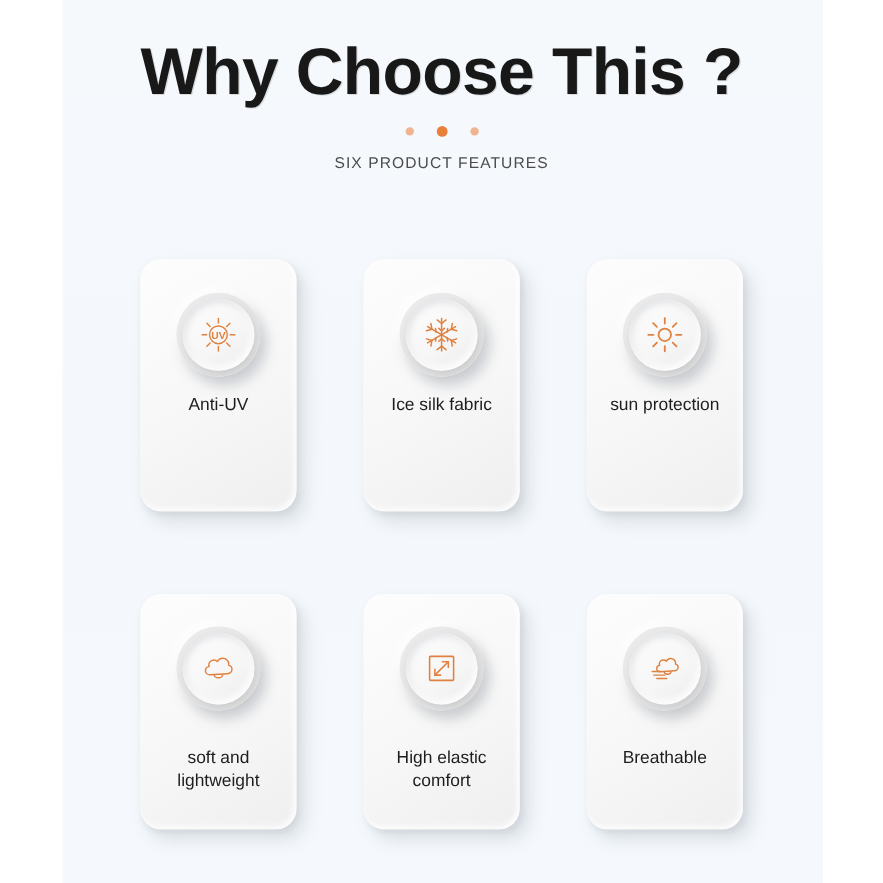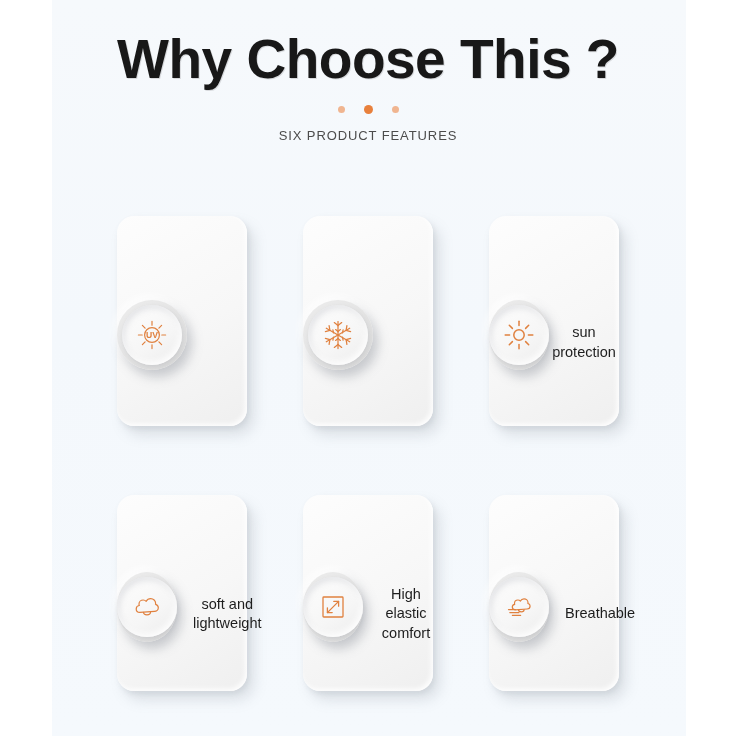"UV" .card { flex-direction: row -> column }
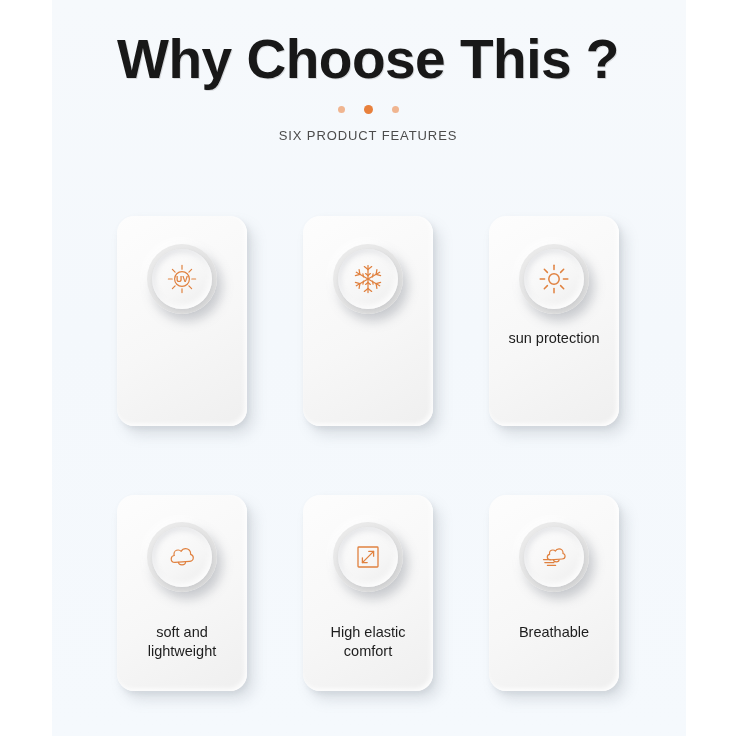"Anti-UV" div.card-label { html: none -> <div>Anti-UV</div> }
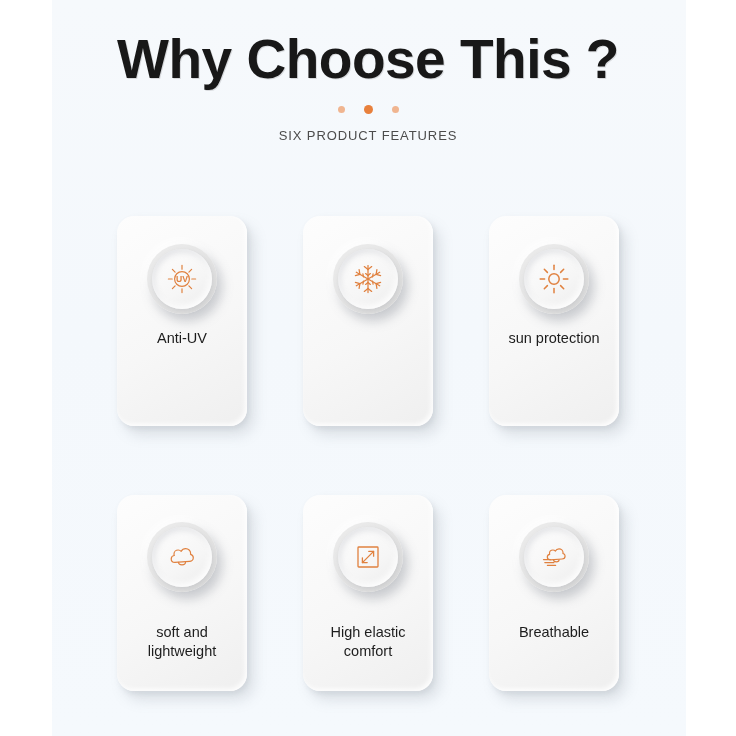"Ice silk fabric" div.card-label { html: none -> <div>Ice silk fabric</div> }
